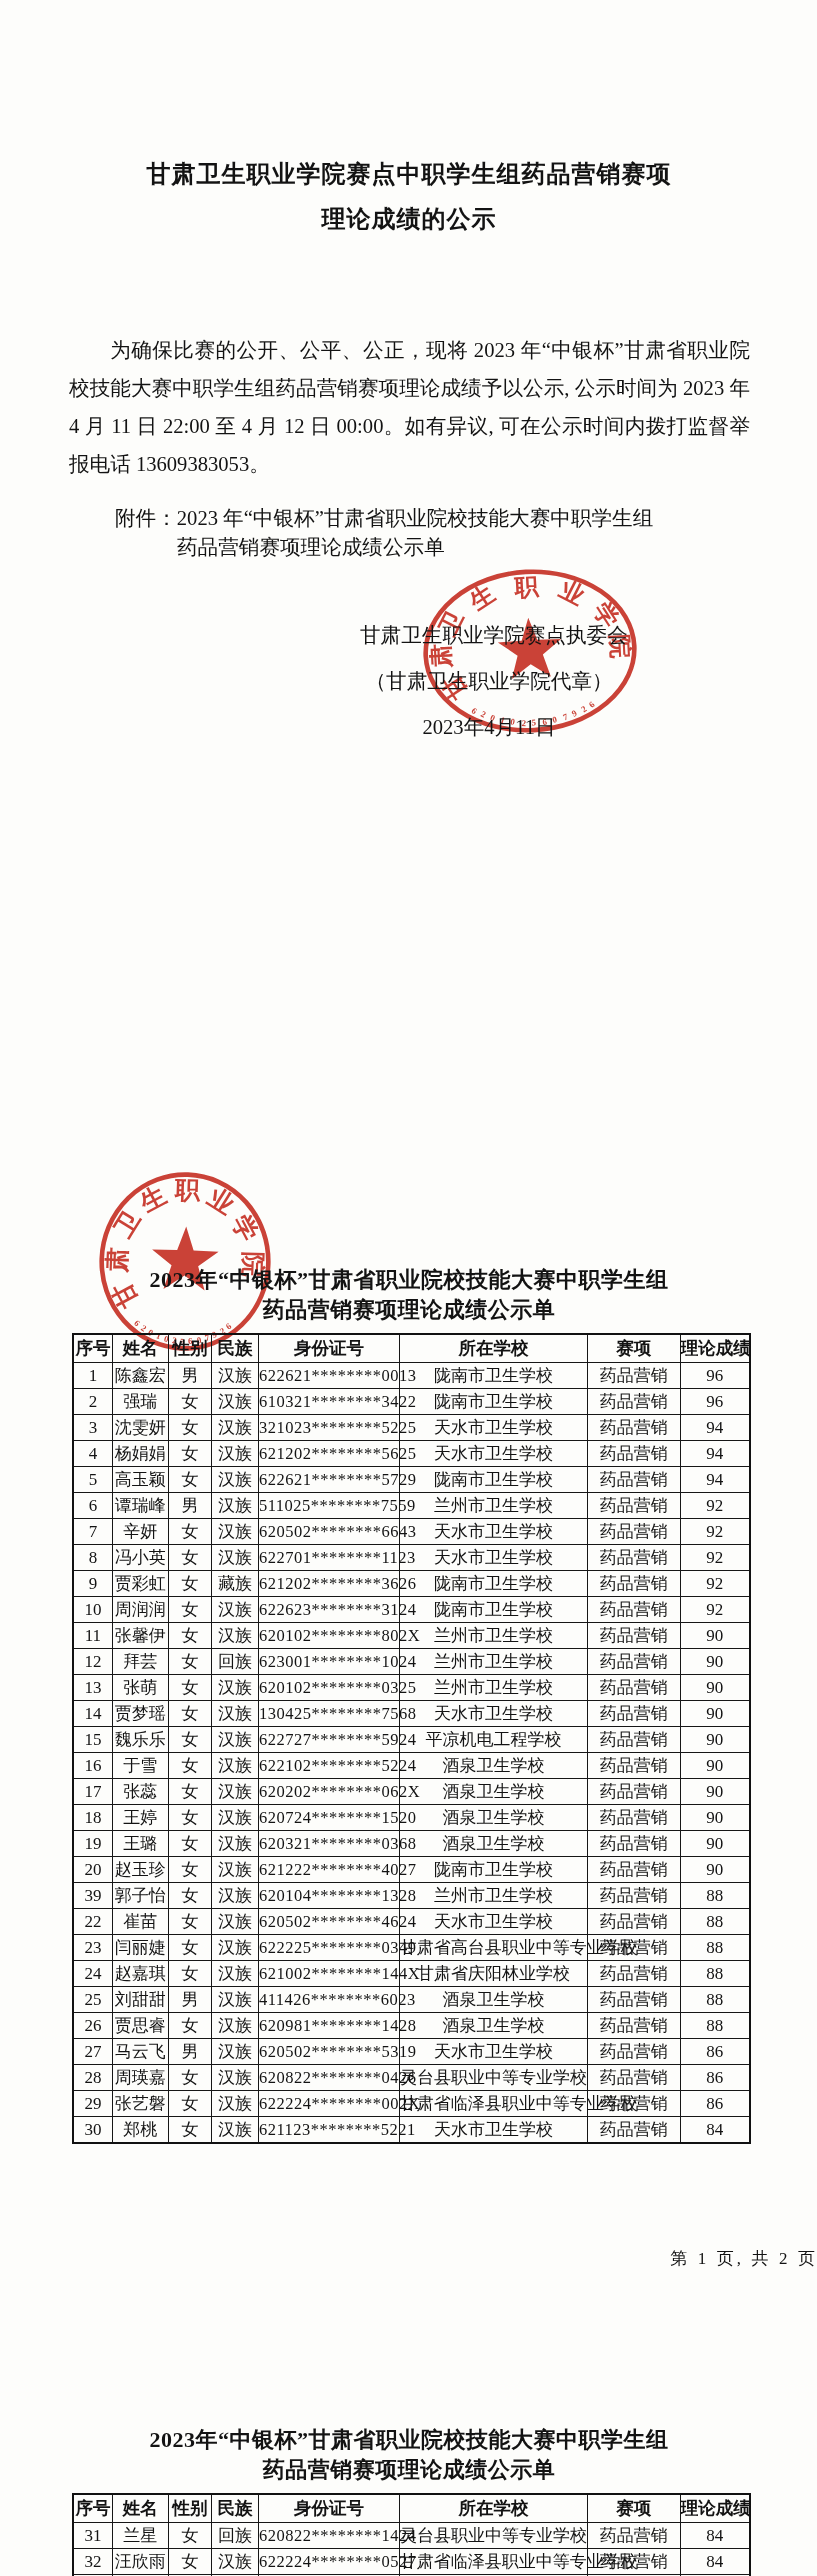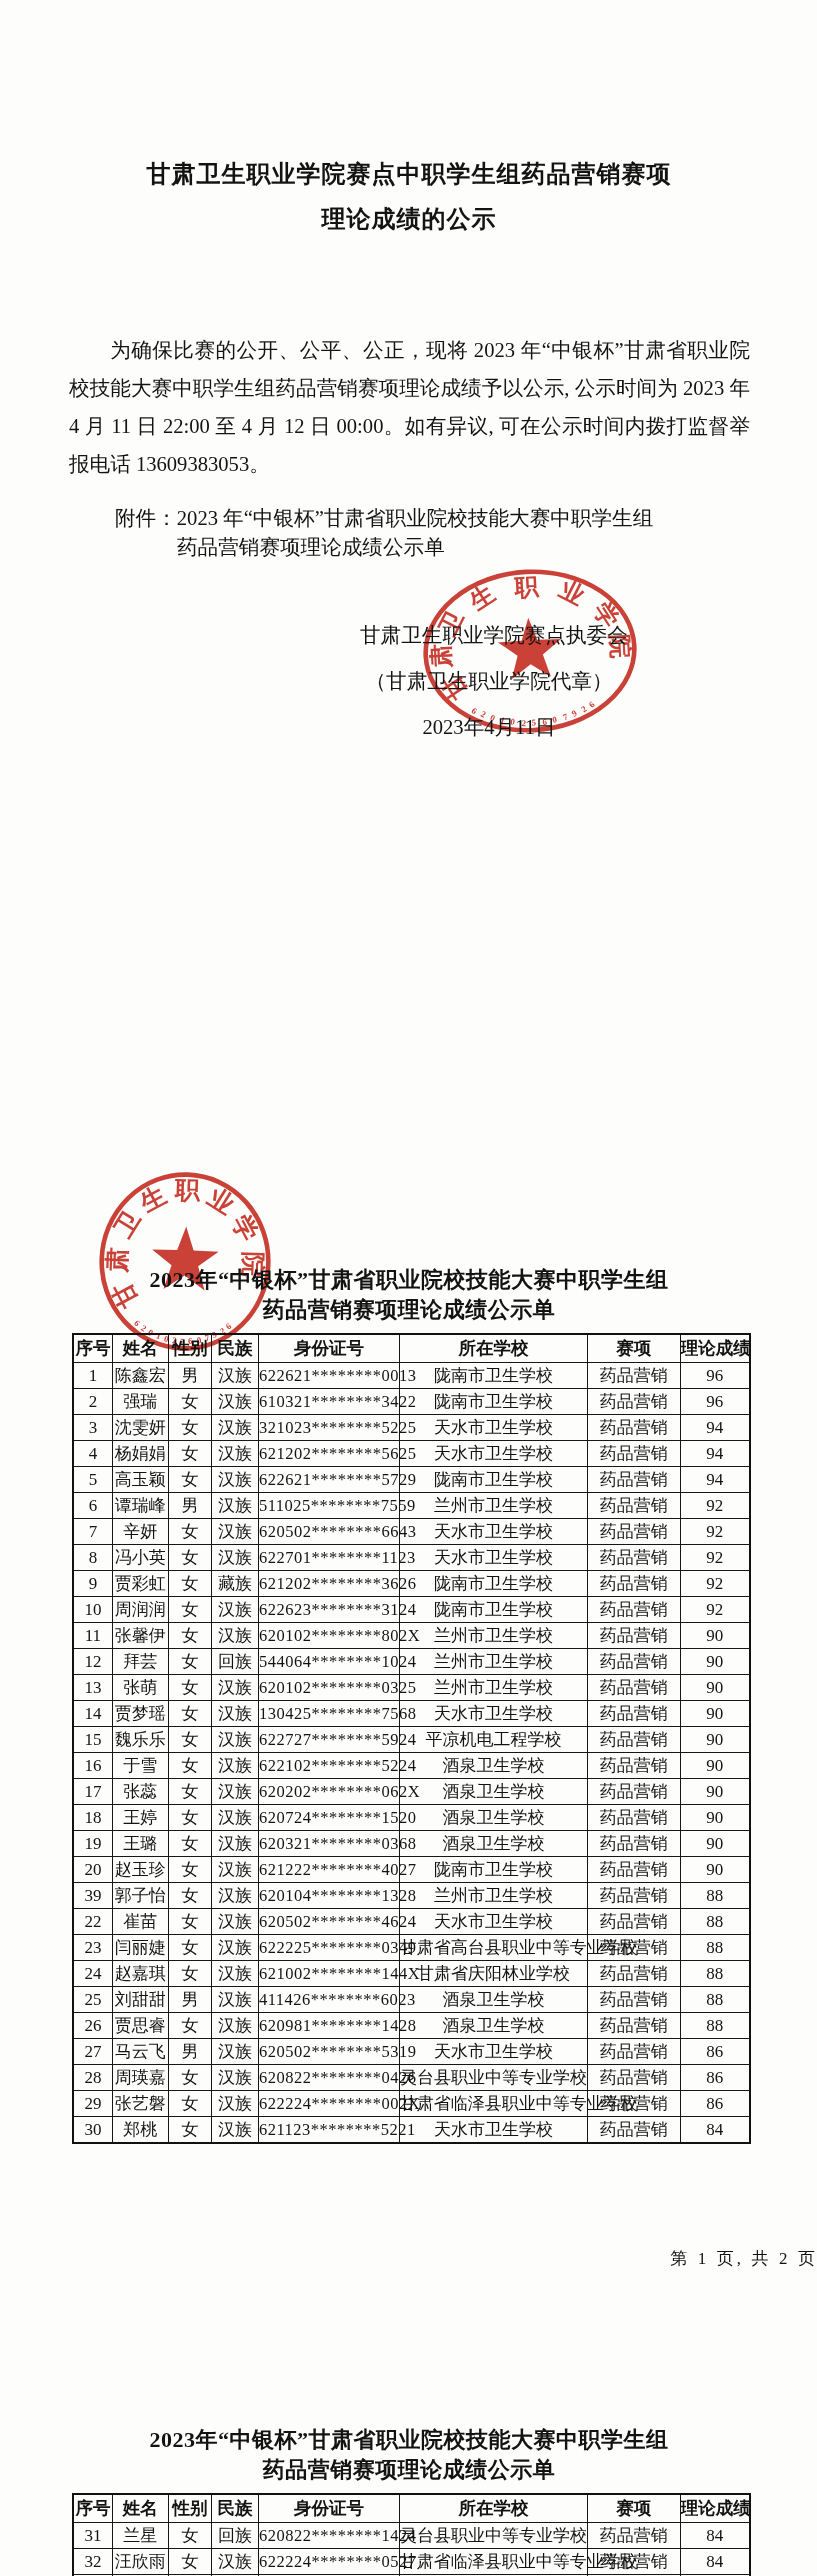"544064********1024" td.cell-id { text: 544064 -> 623001 }
